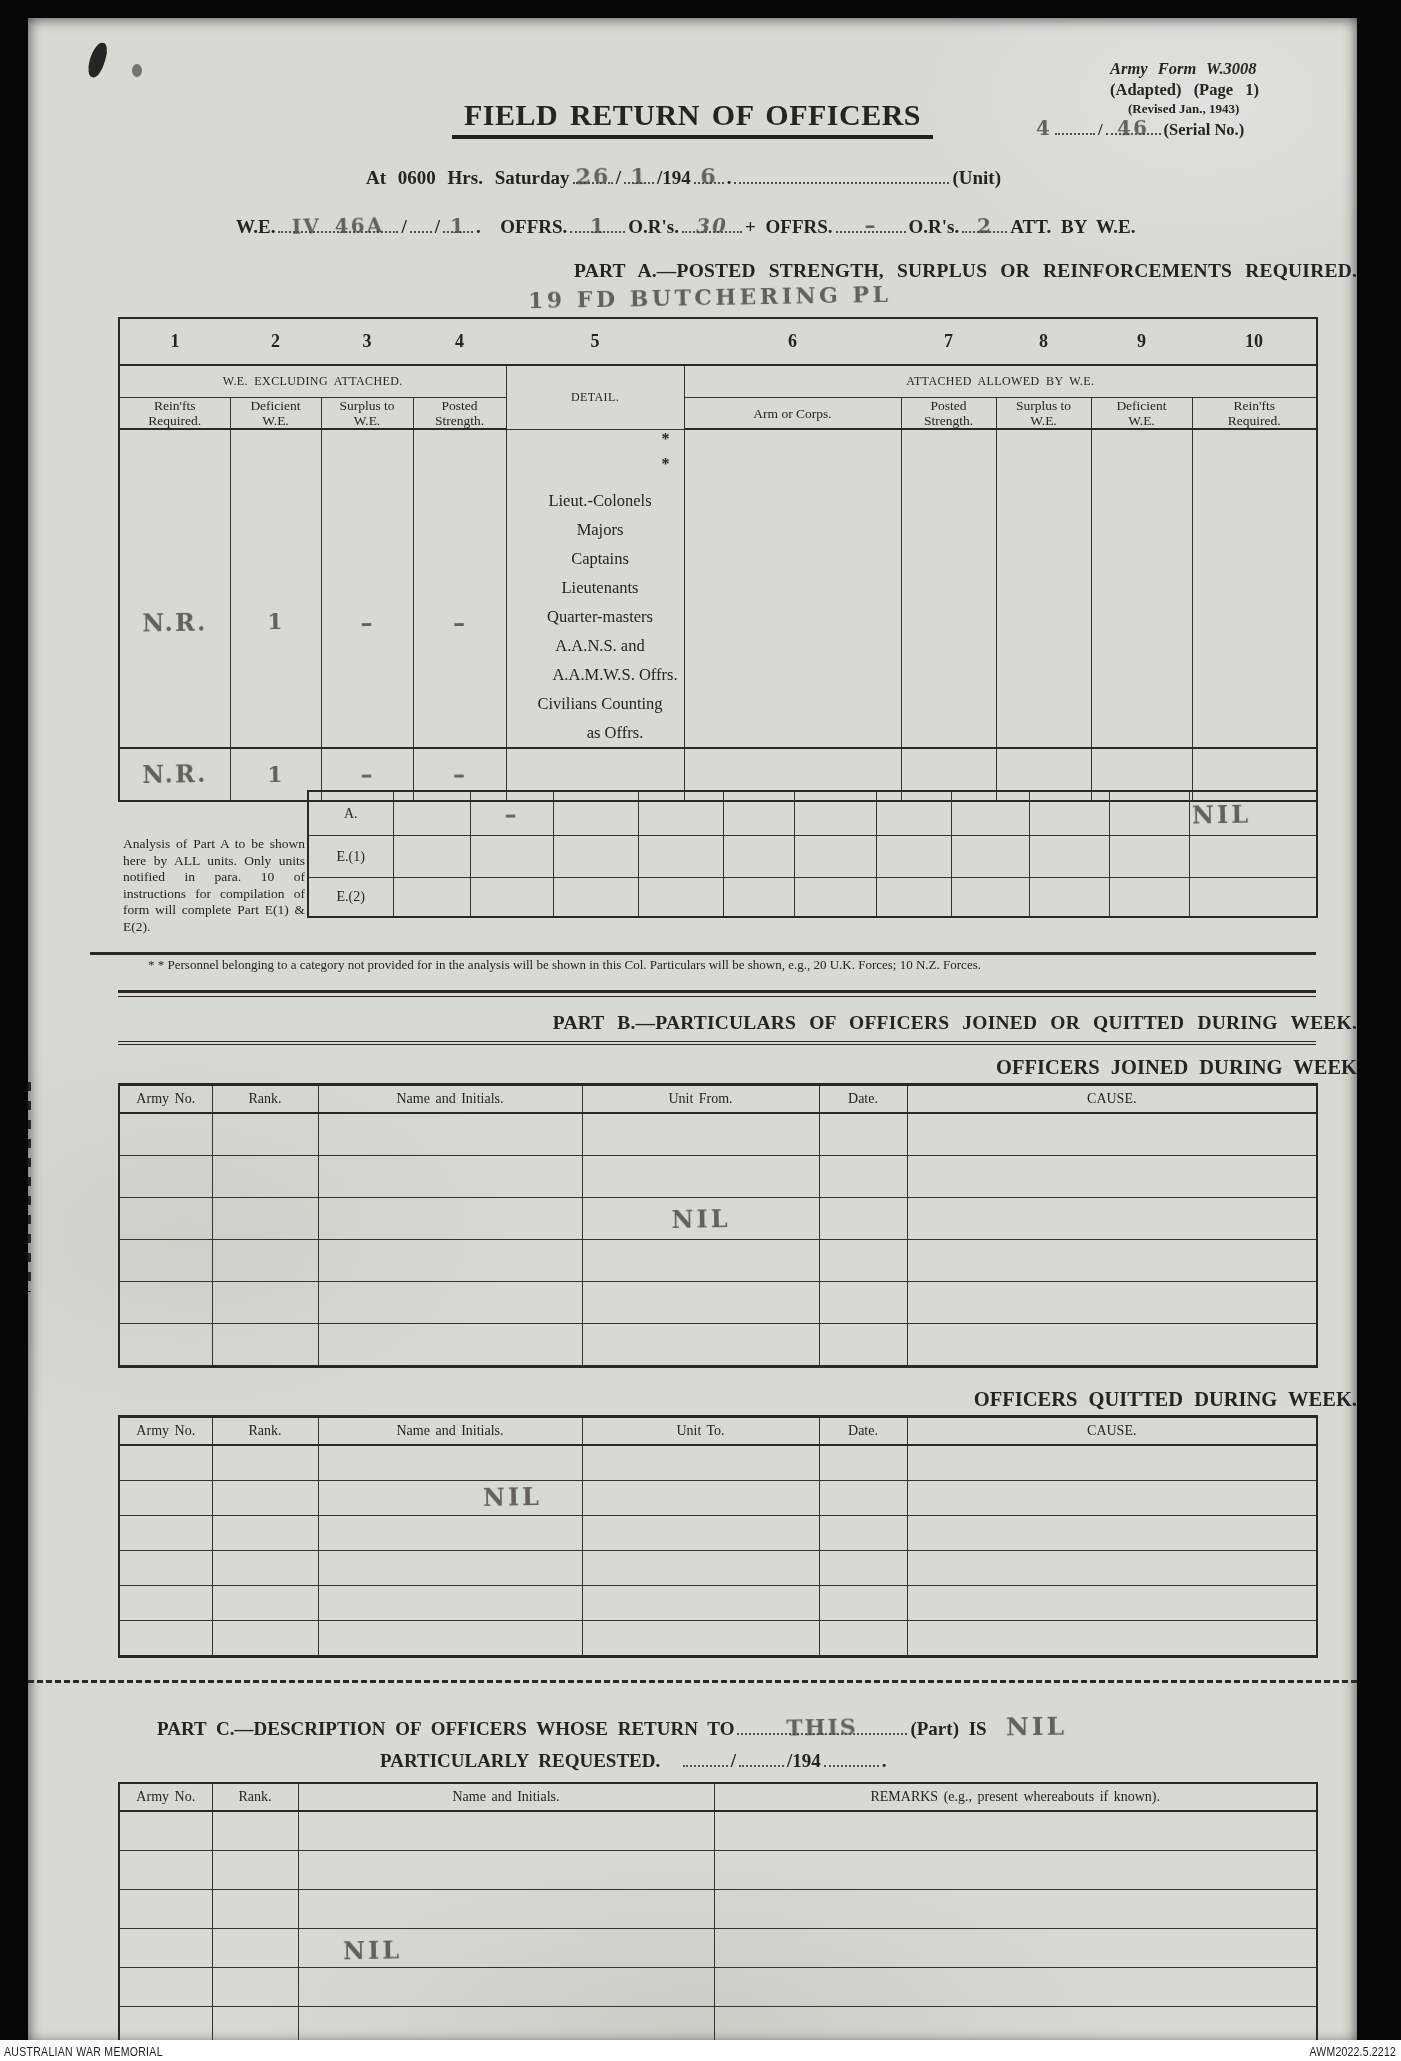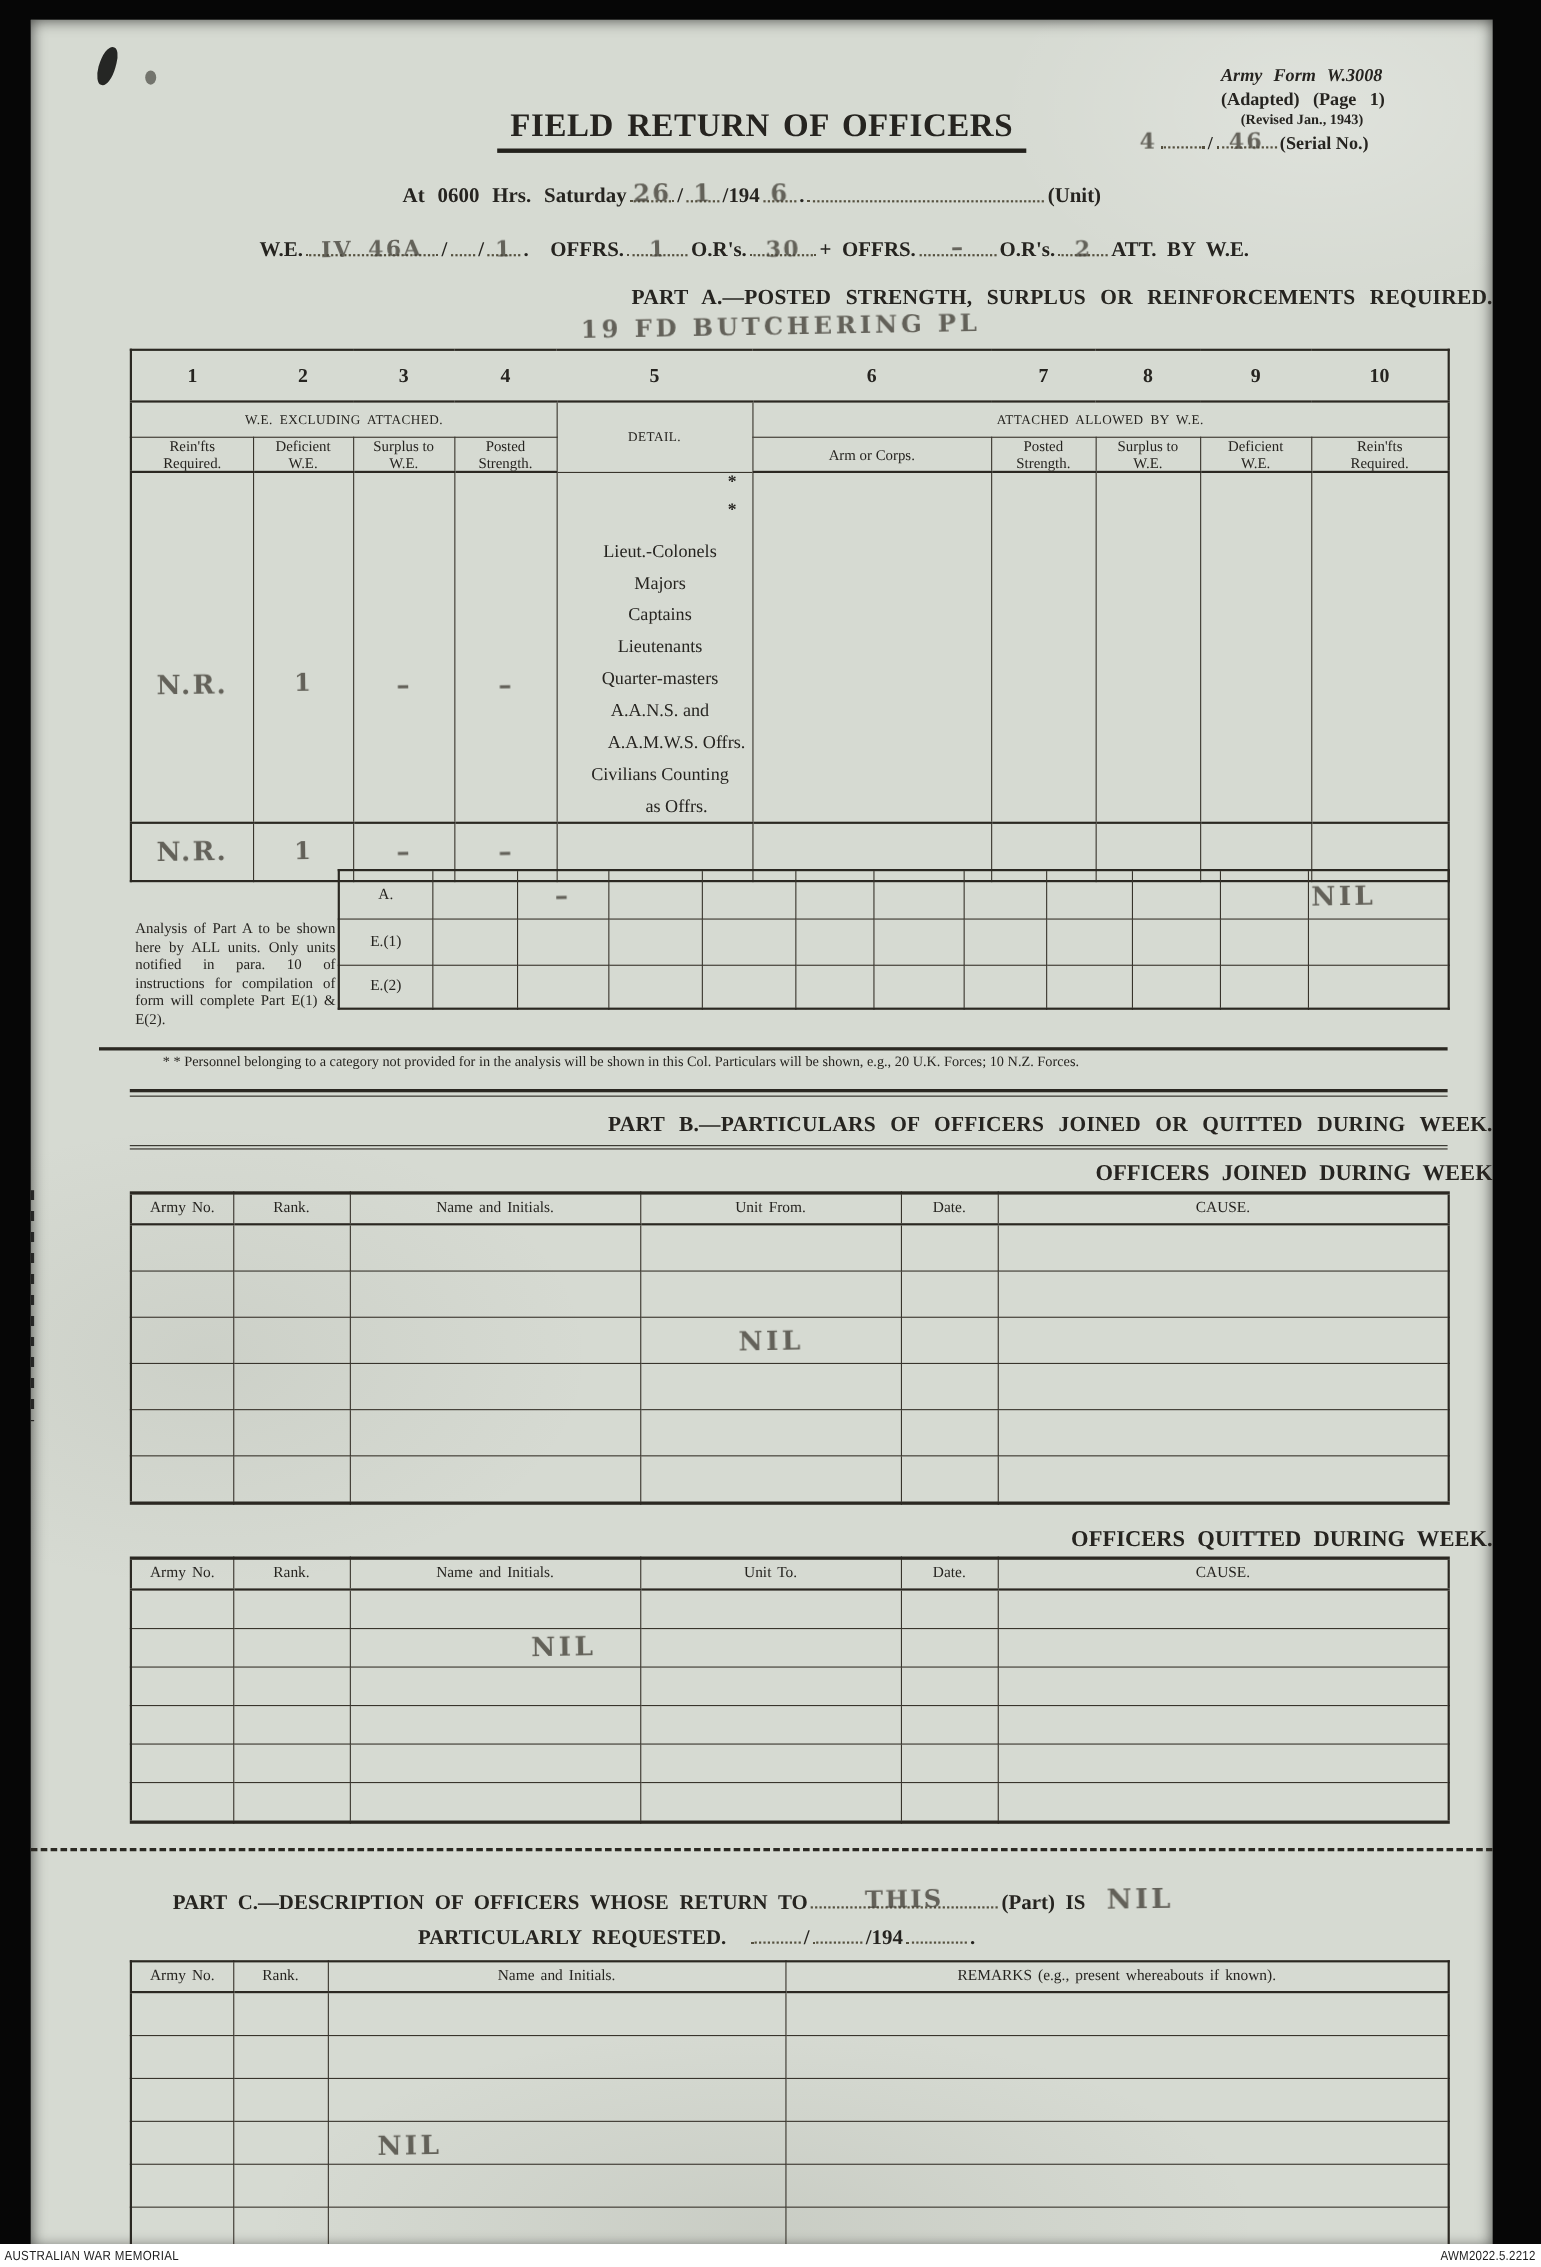"30" .w60 { font-style: none -> italic }
